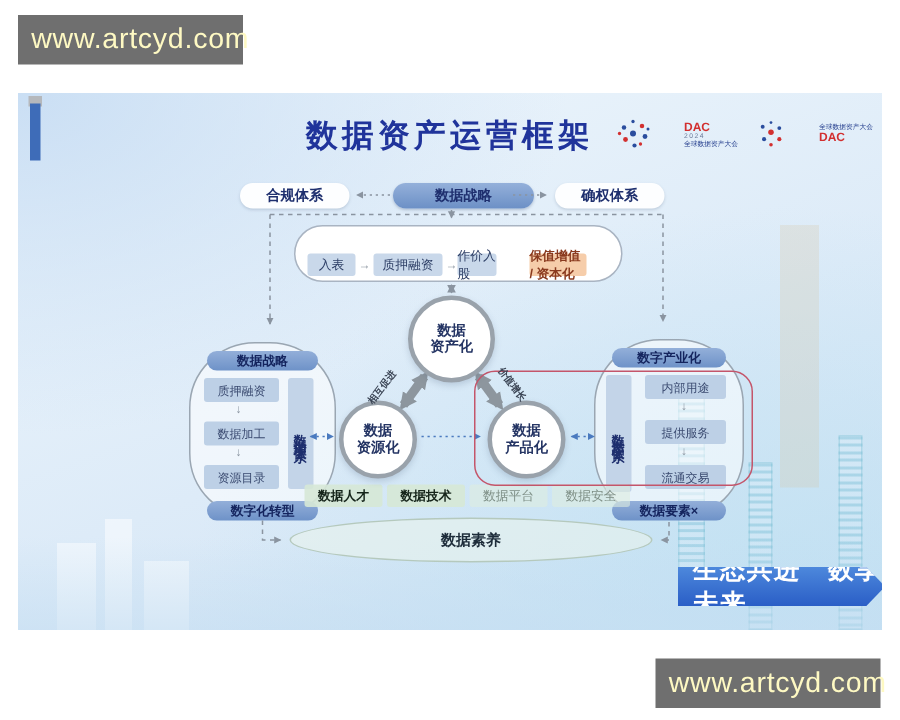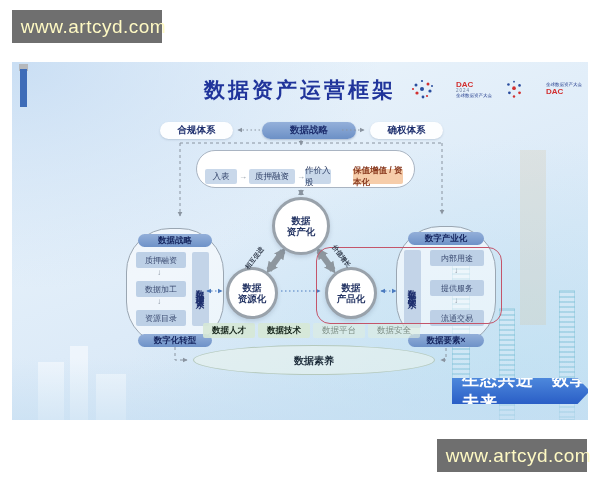"保值增值 / 资本化" .step-hl { width: 50px -> 38px }
